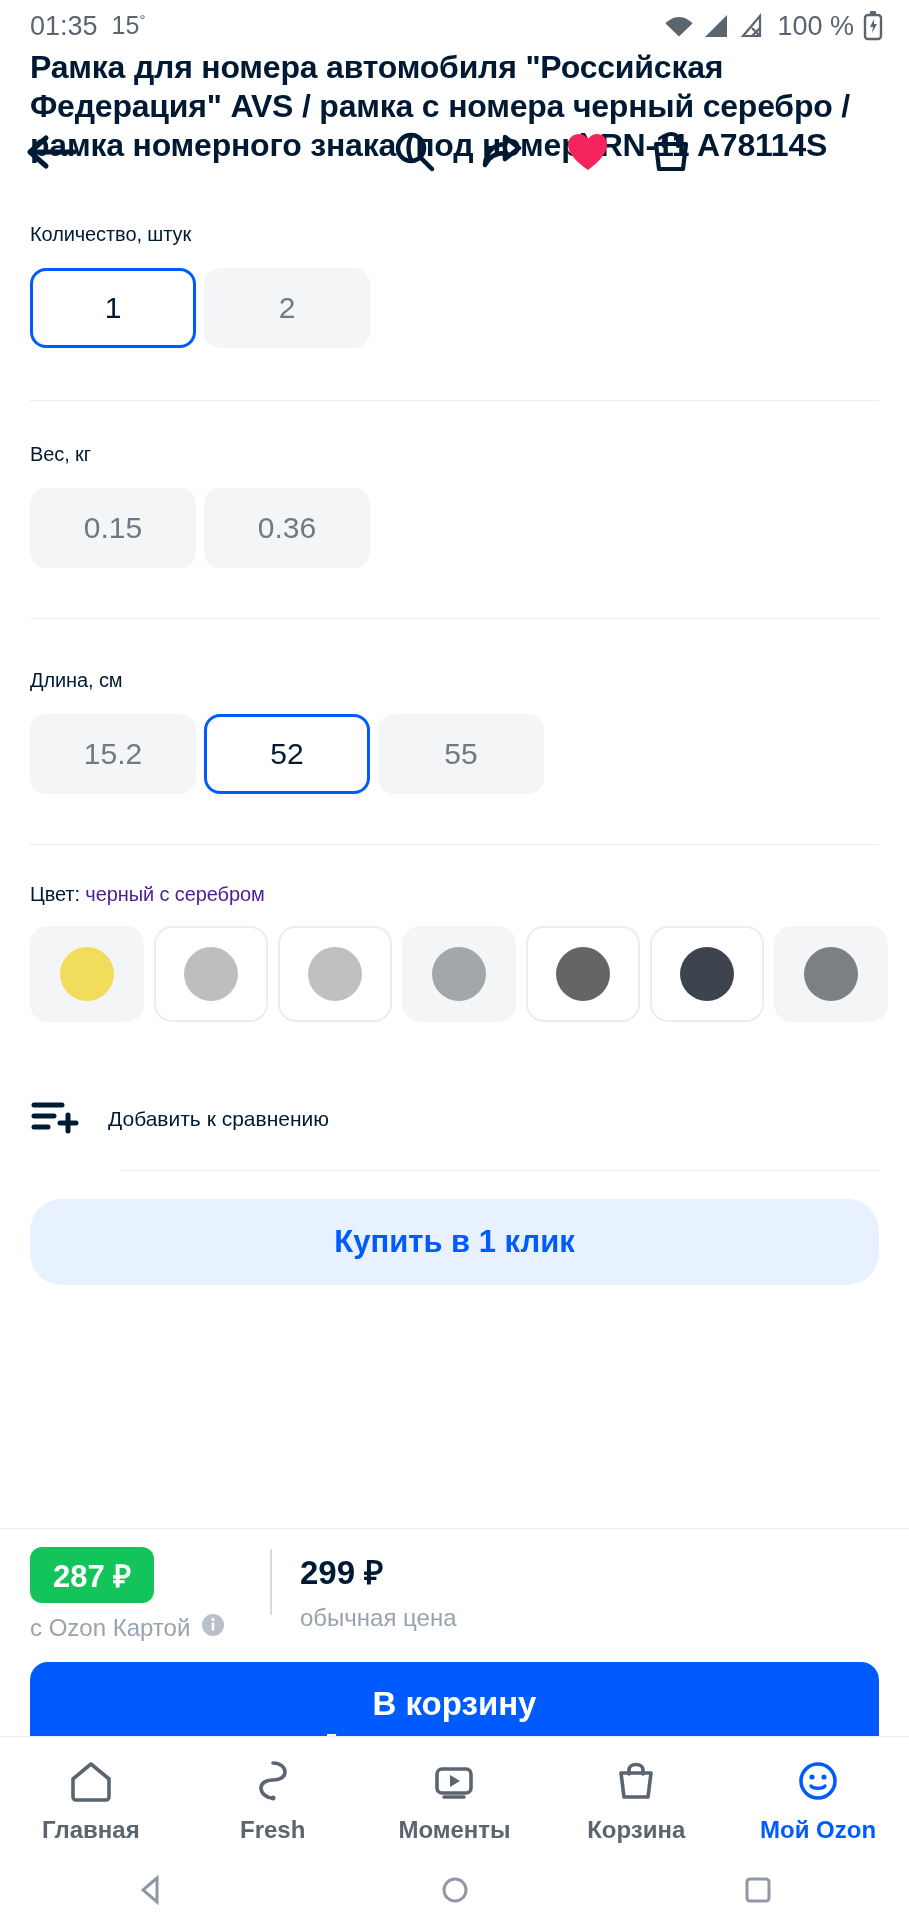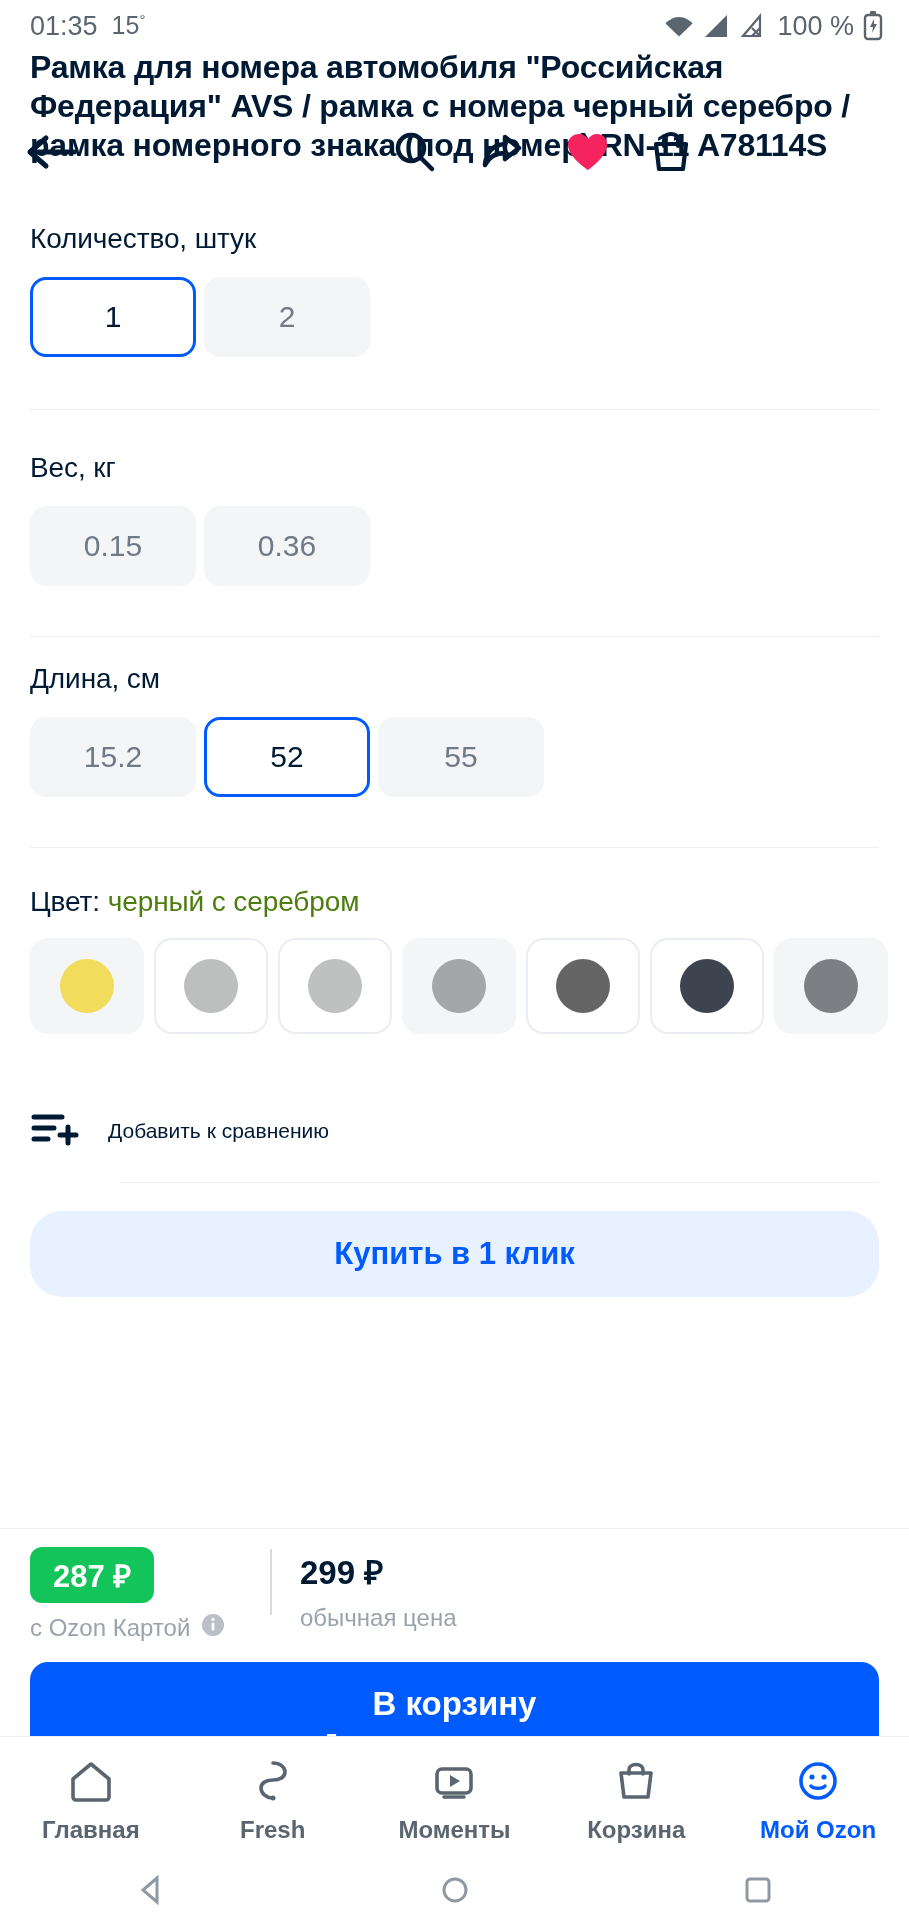"Количество, штук" .sec-label { font-size: 28px -> 20px }
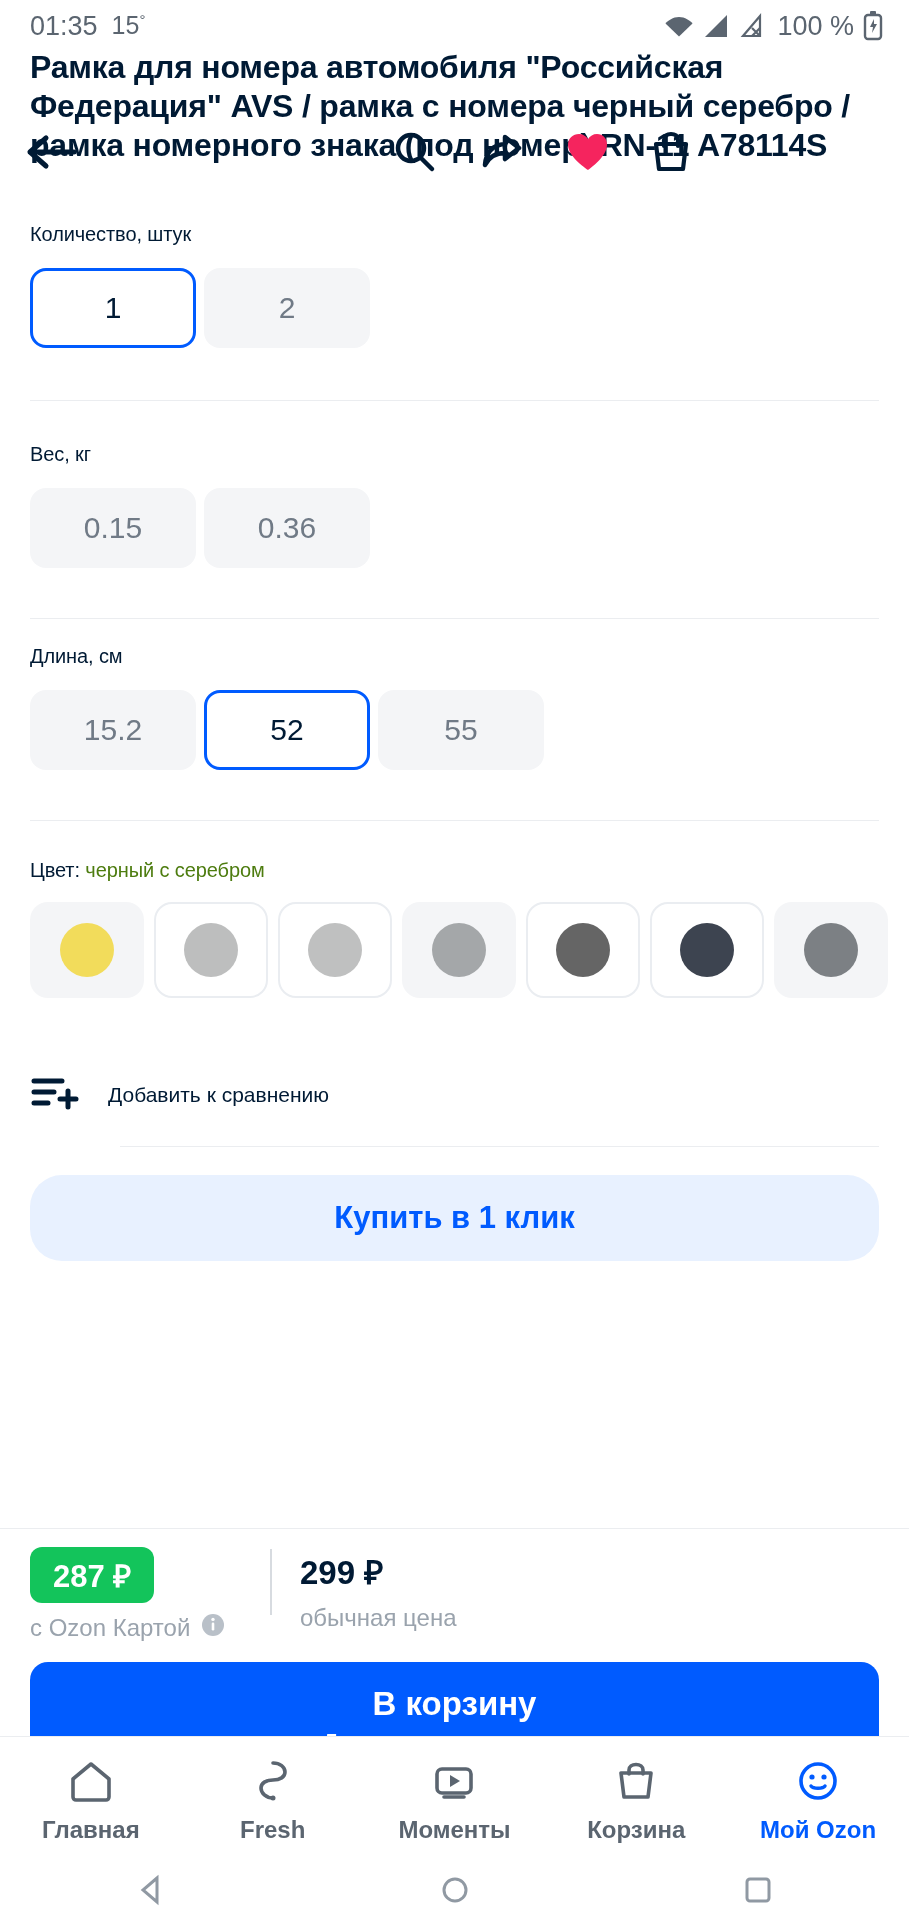"Длина, см" div.section { margin-top: 26px -> 50px }
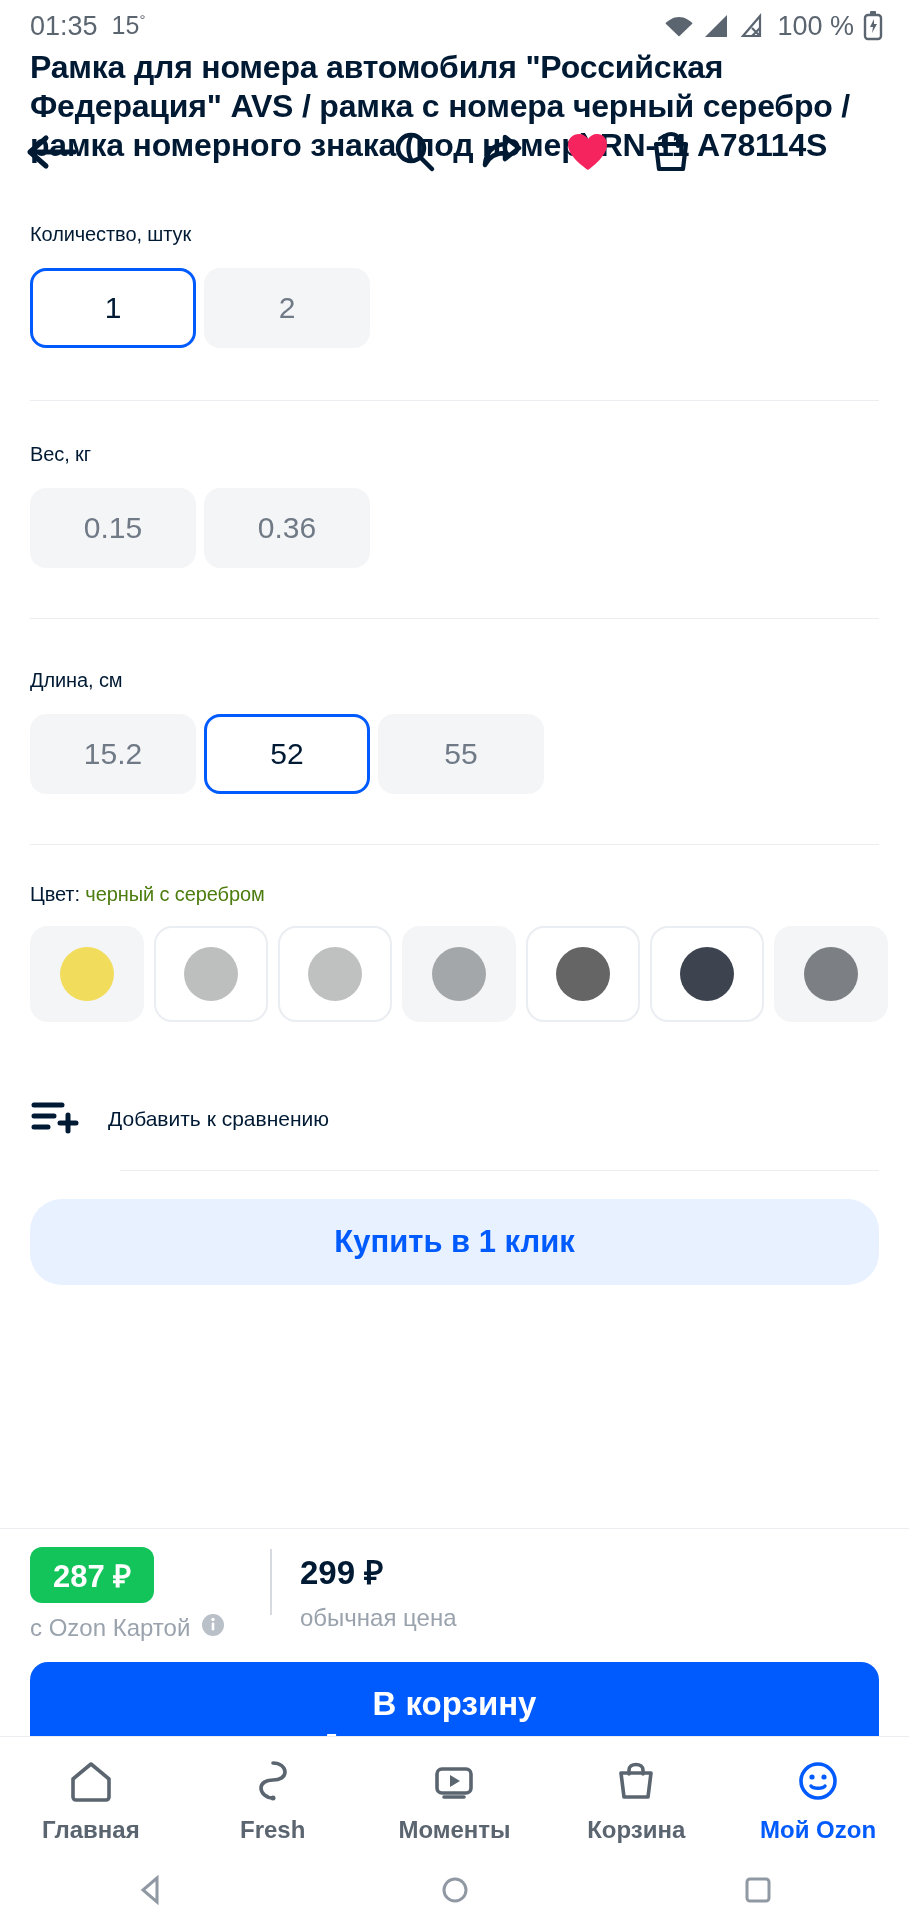"черный с серебром" .sec-label .muted { color: #4d7c0f -> #4c1d95 }
